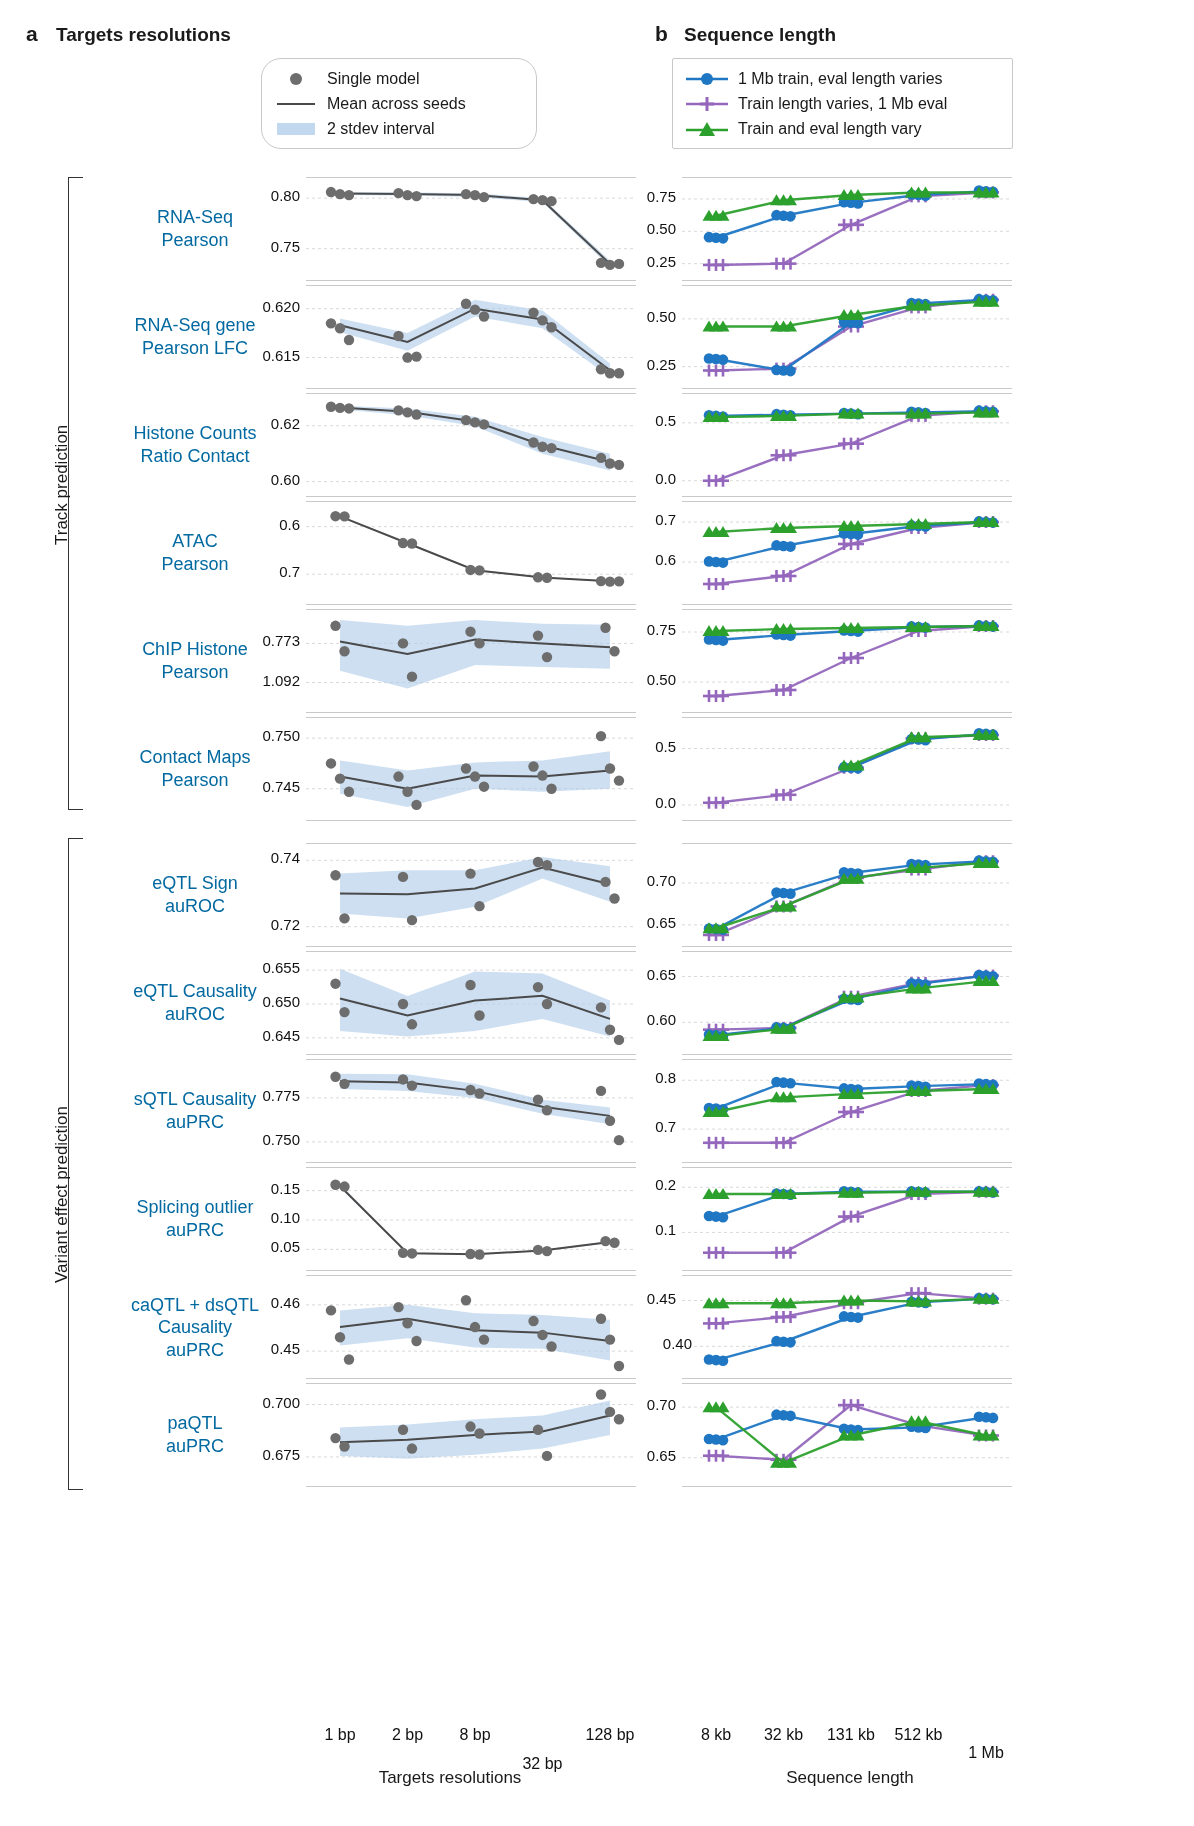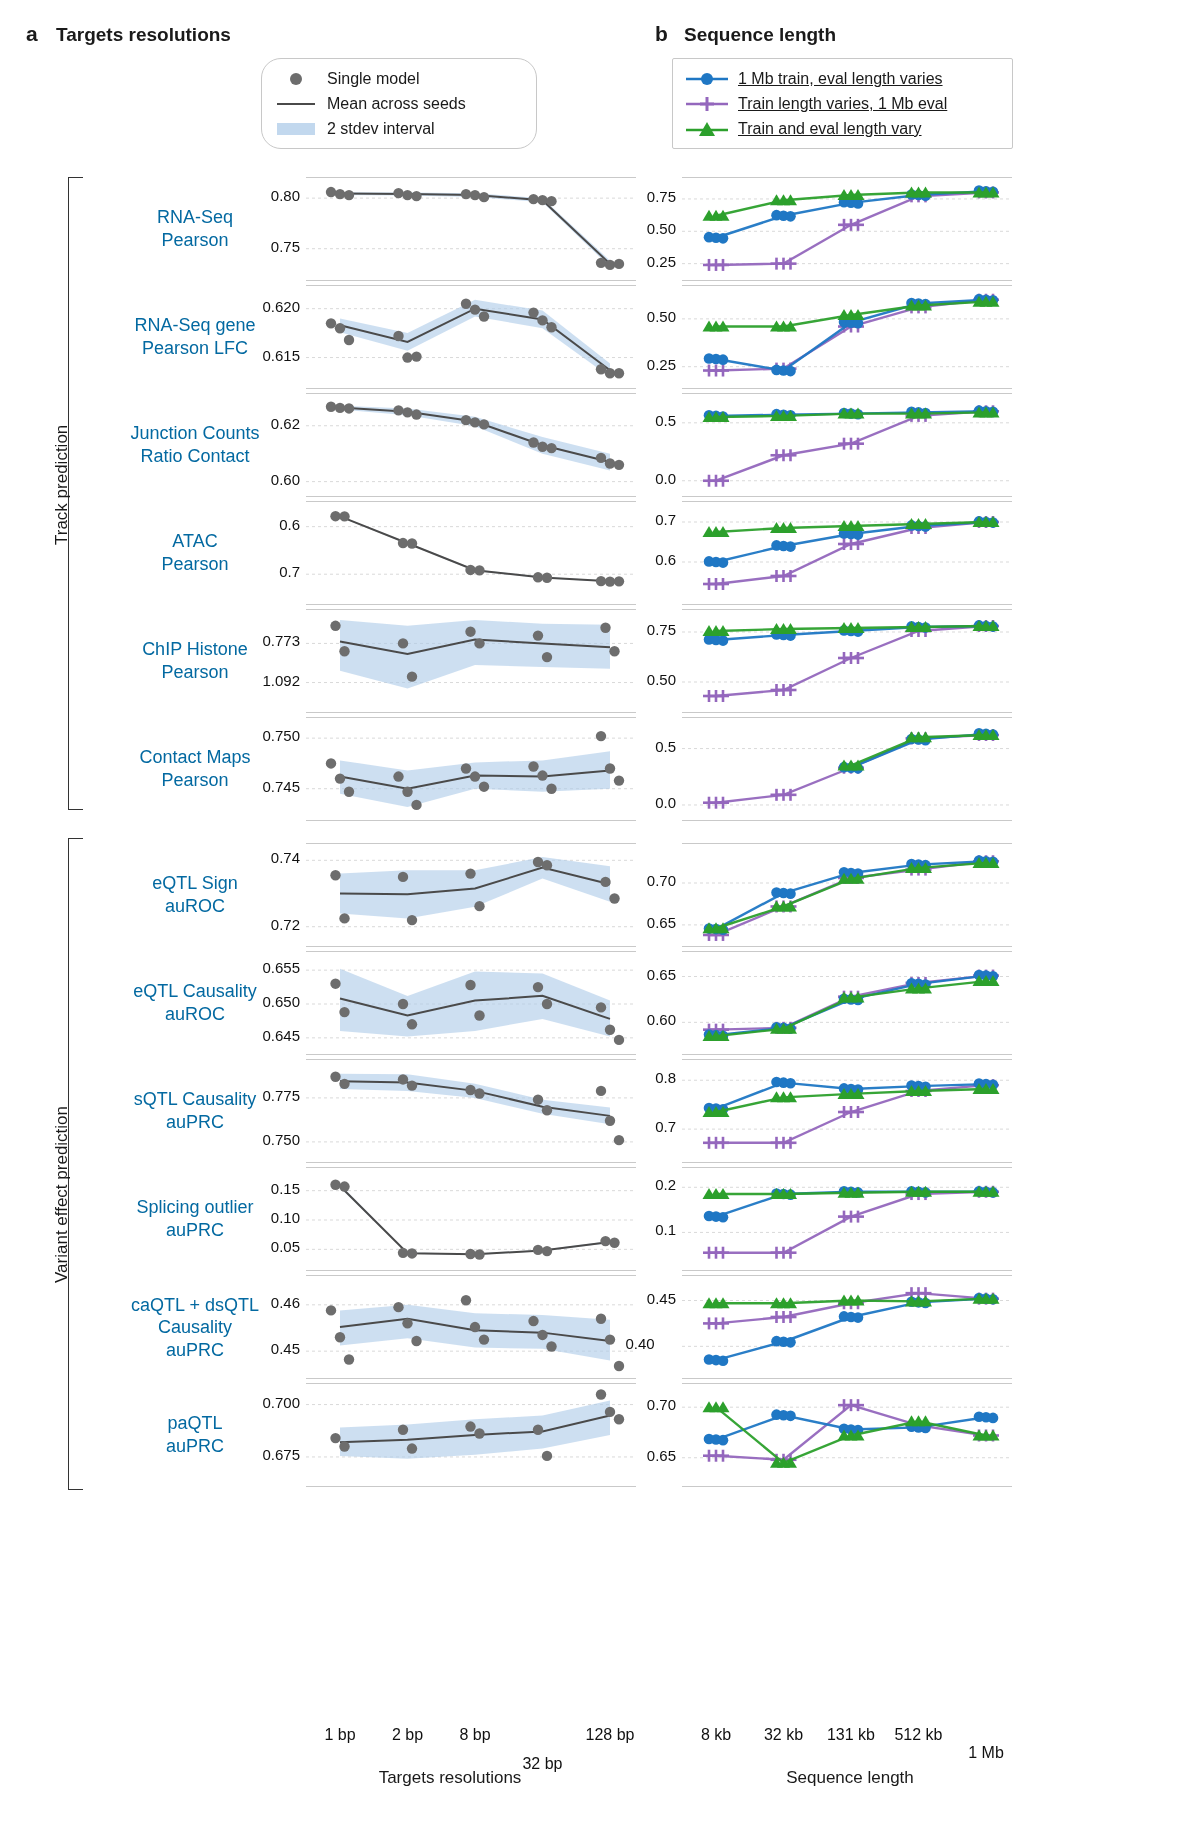"1 Mb train, eval length" div.legend { text-decoration: underline -> none }
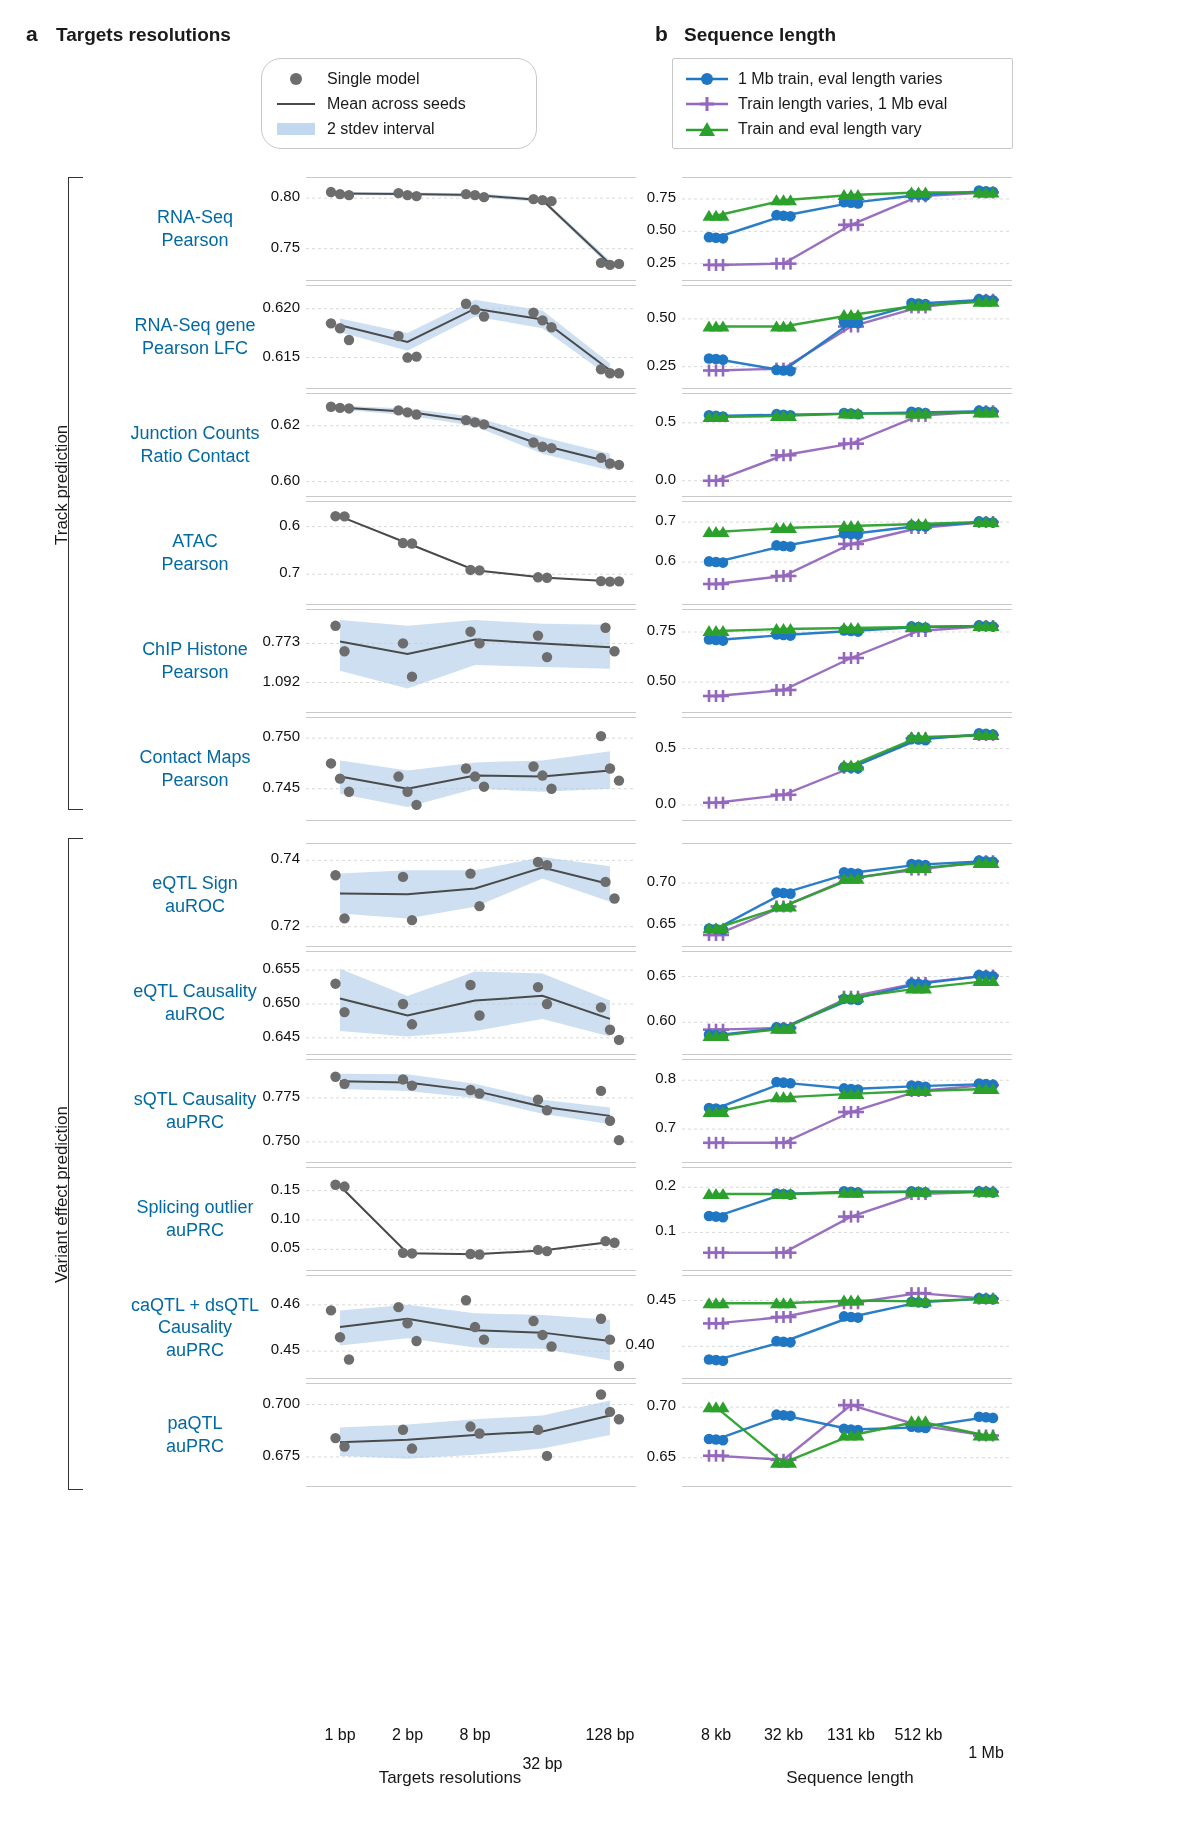"Junction Counts" div { text: Junction -> Histone }
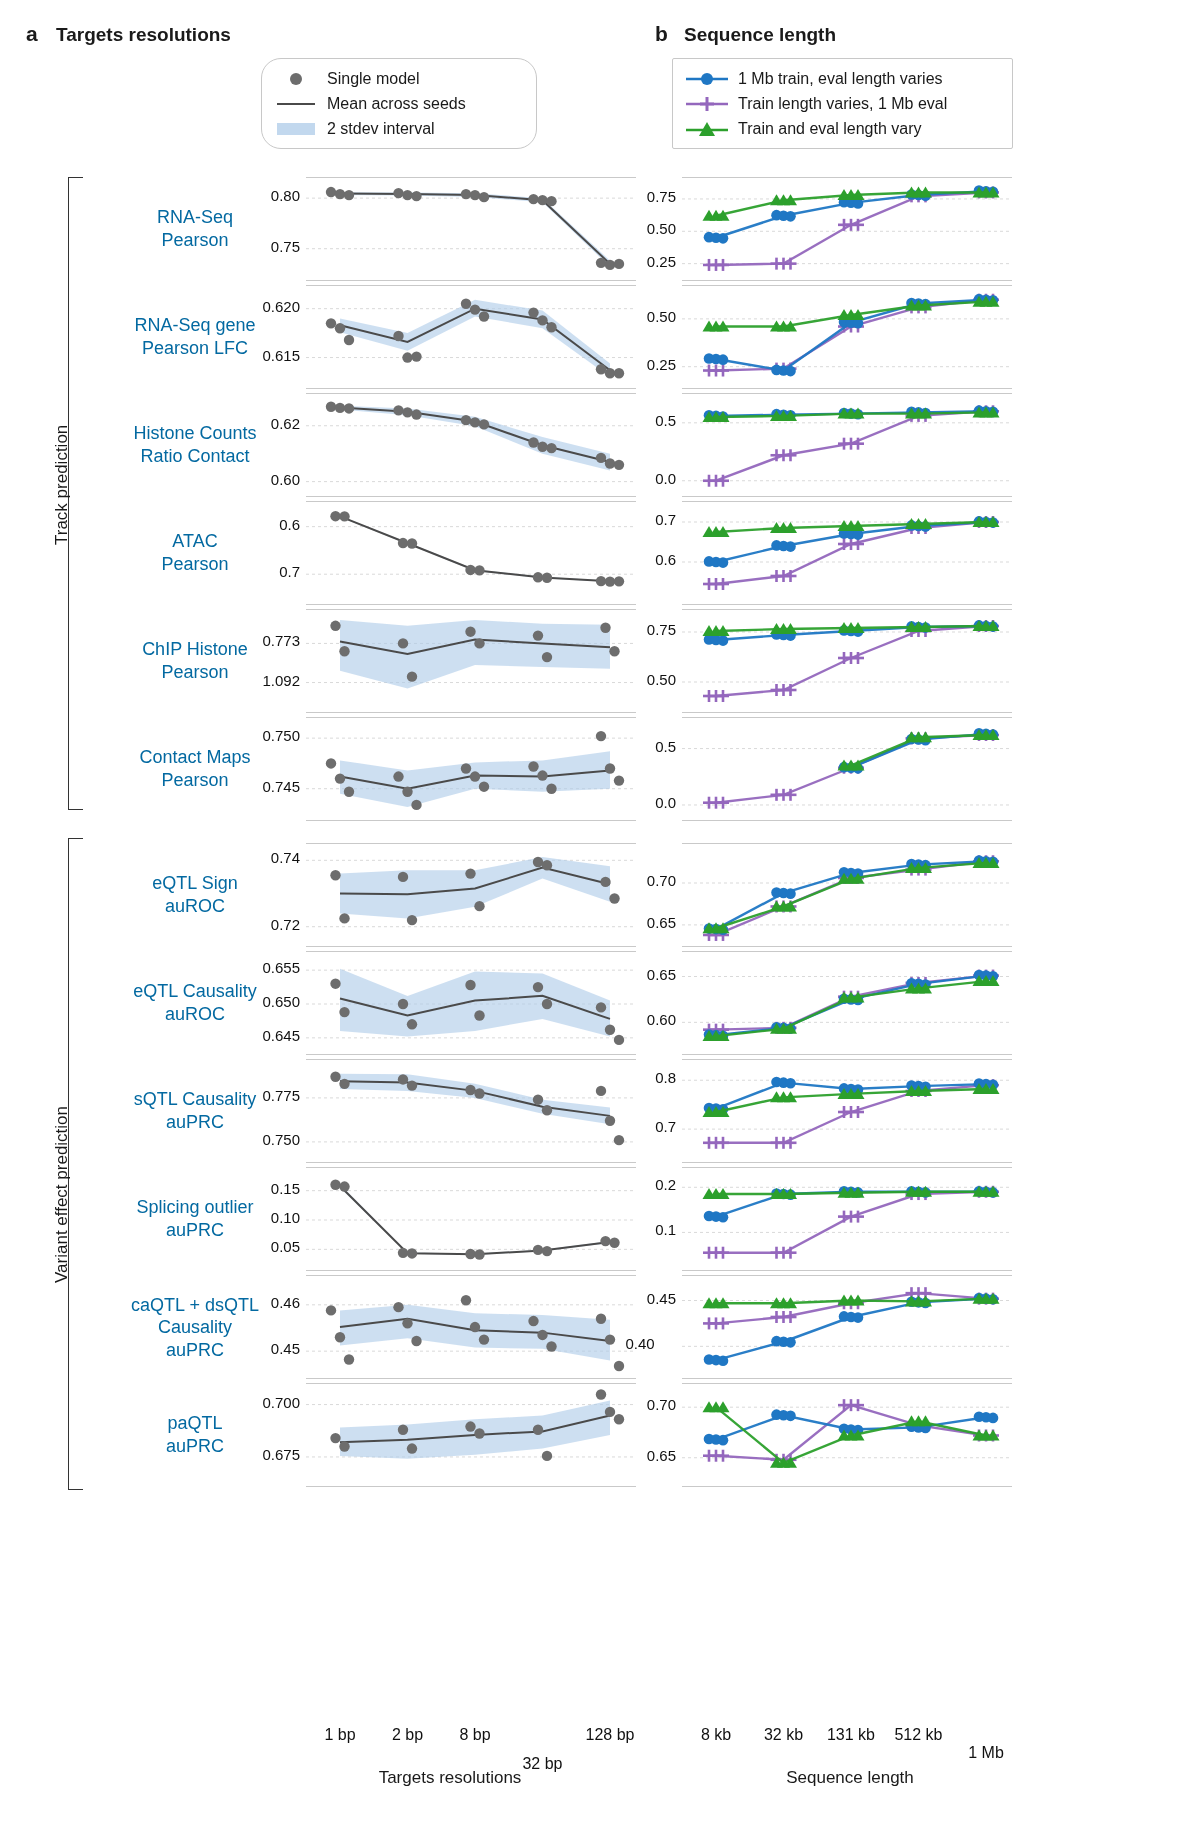"0.40" div.ytick { left: 604px -> 620px; text-align: center -> none }
